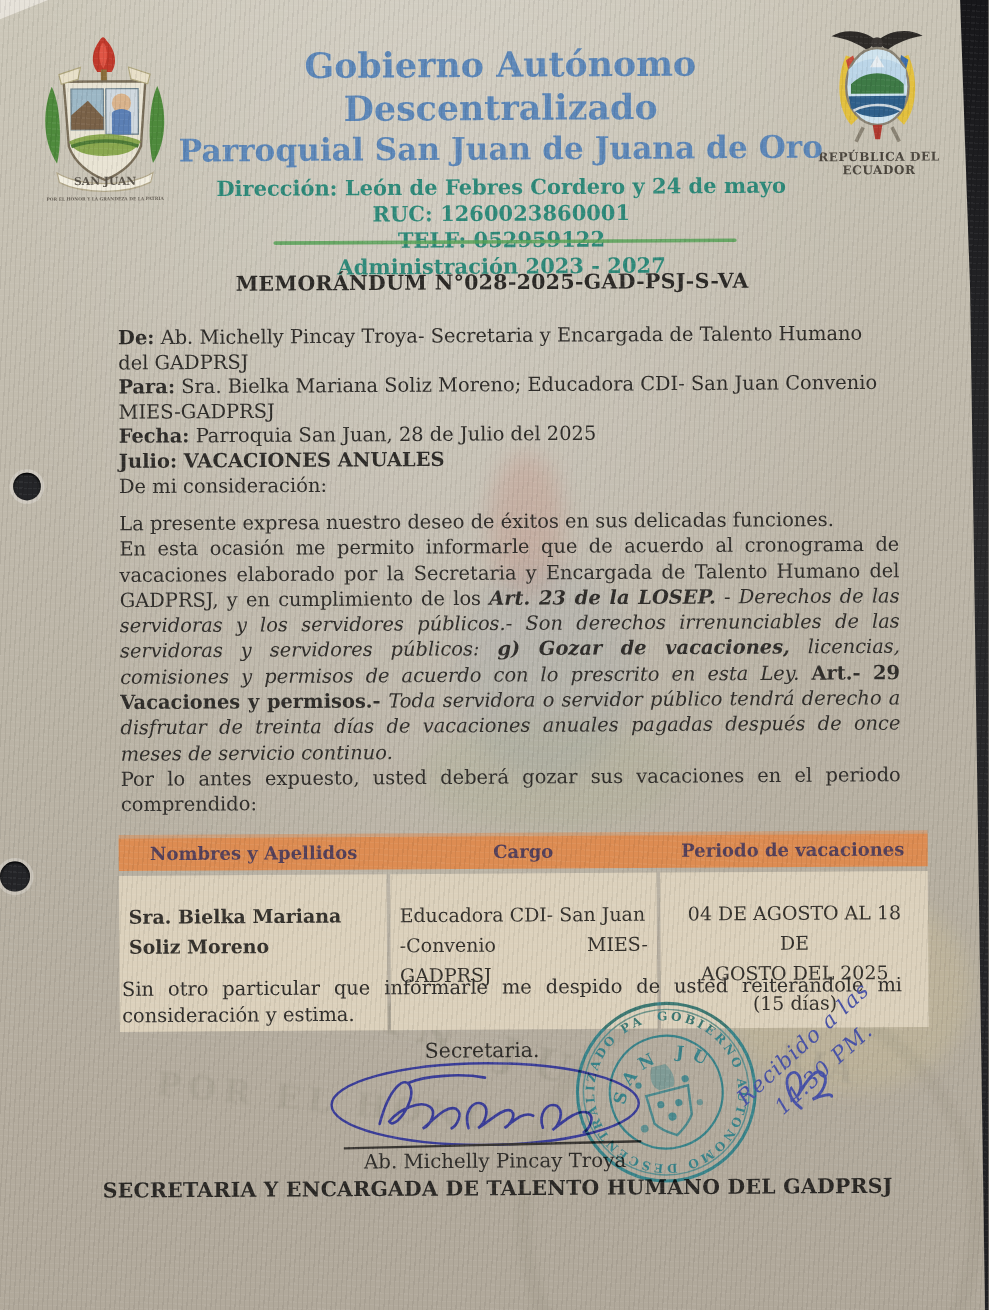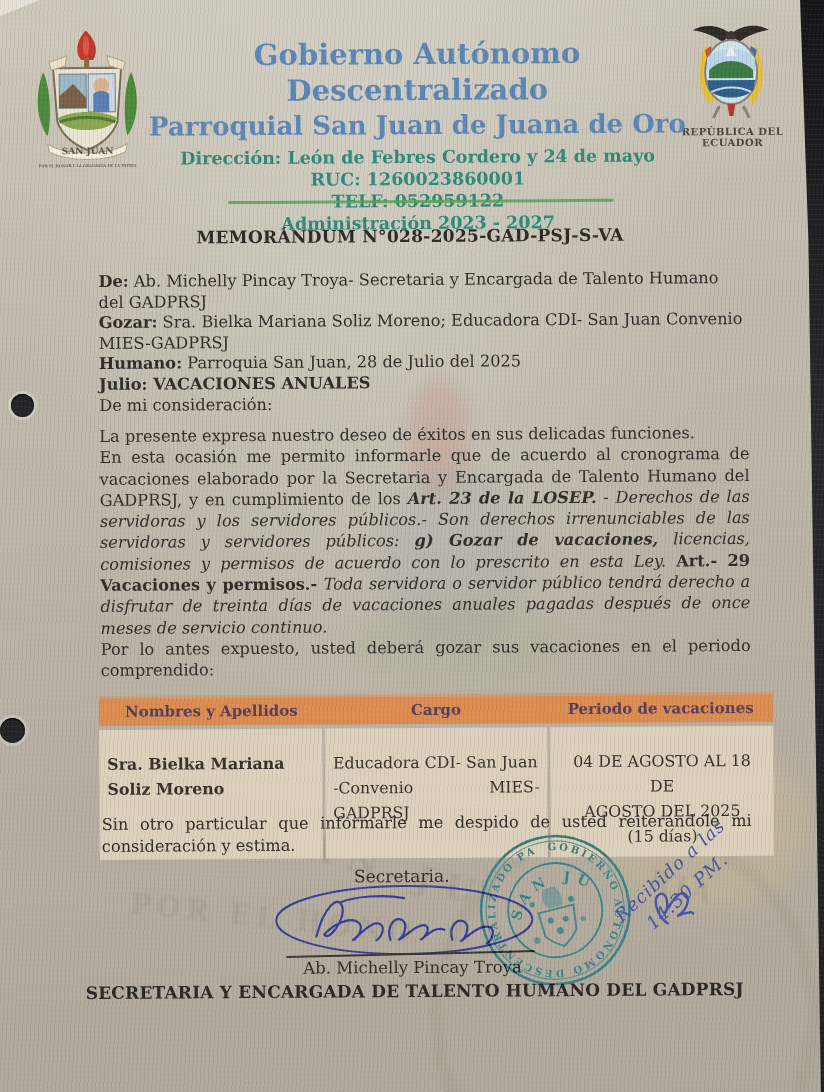"Gozar:" span.lbl { text: Gozar -> Para }
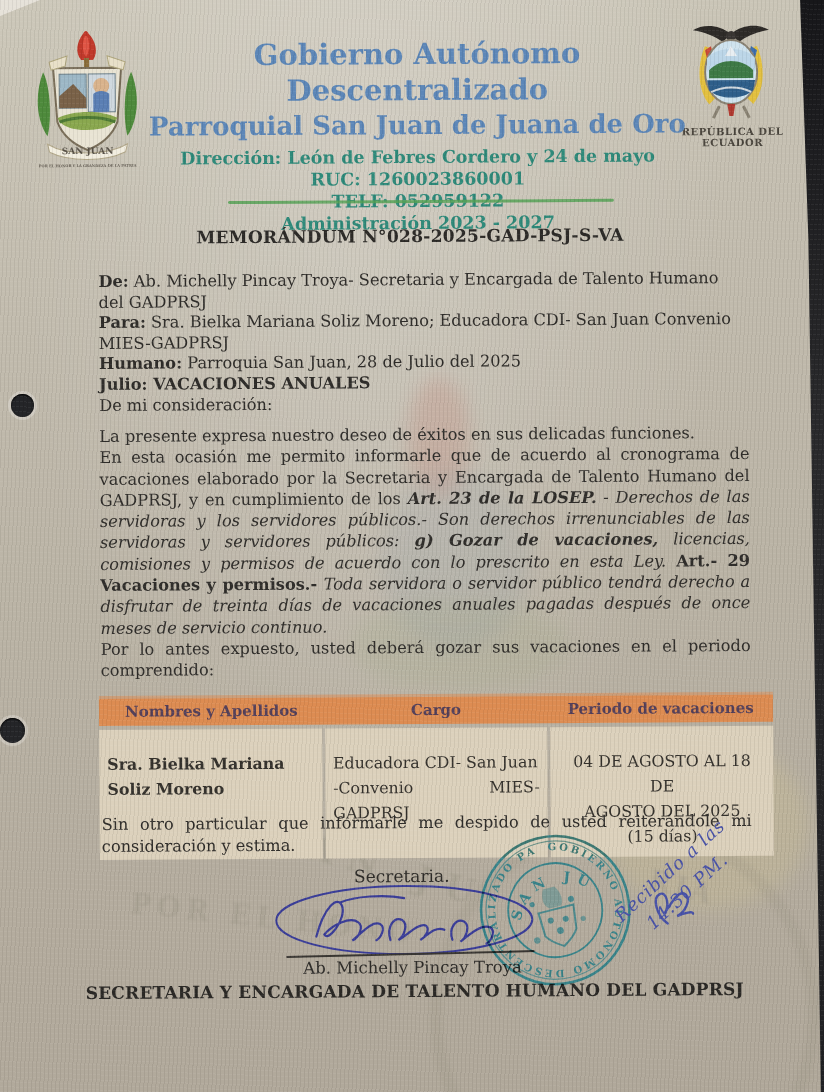"Humano:" span.lbl { text: Humano -> Fecha }
